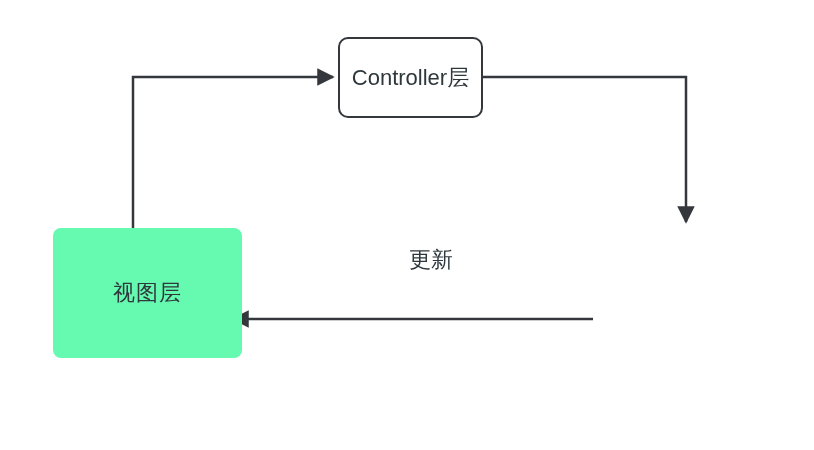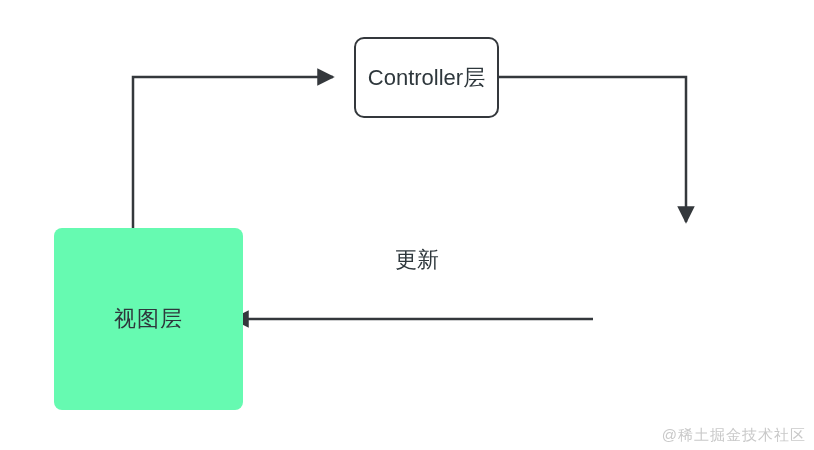"Controller层" .node { margin-left: 16px -> none }
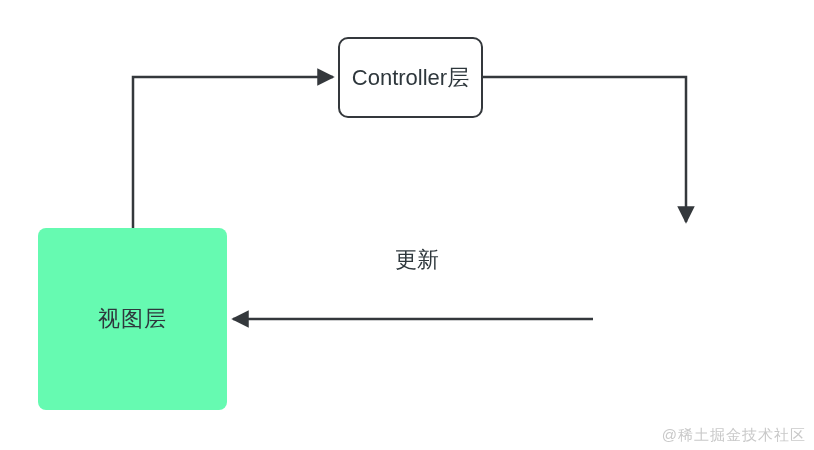"更新" .edge-label { left: 417px -> 431px }
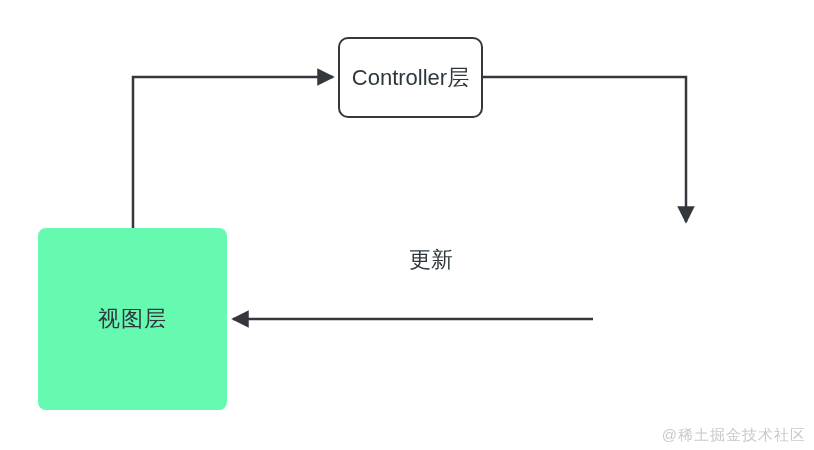"视图层" .node-view { height: 182px -> 130px; left: 38px -> 53px }
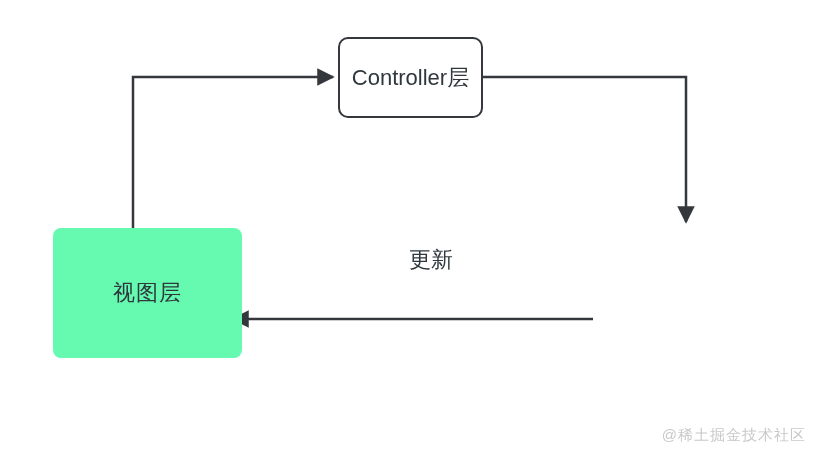"@稀土掘金技术社区" div.watermark { html: <div>@稀土掘金技术社区</div> -> none }
